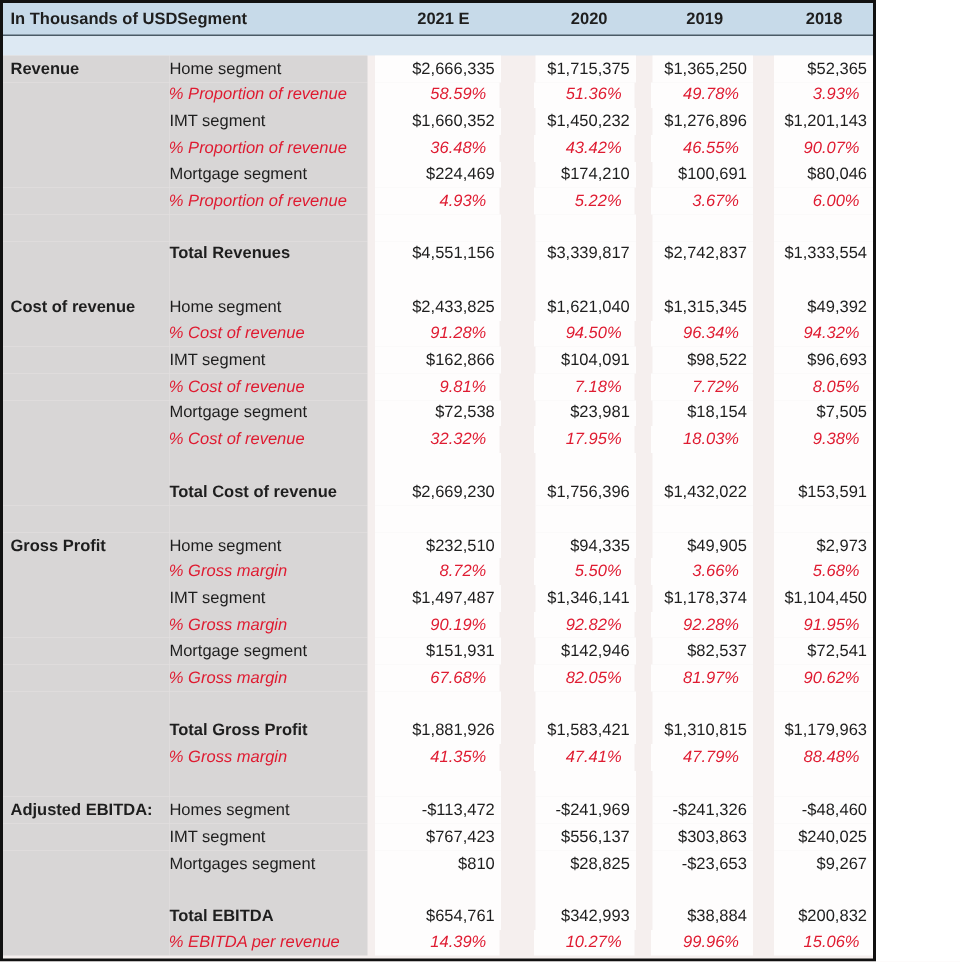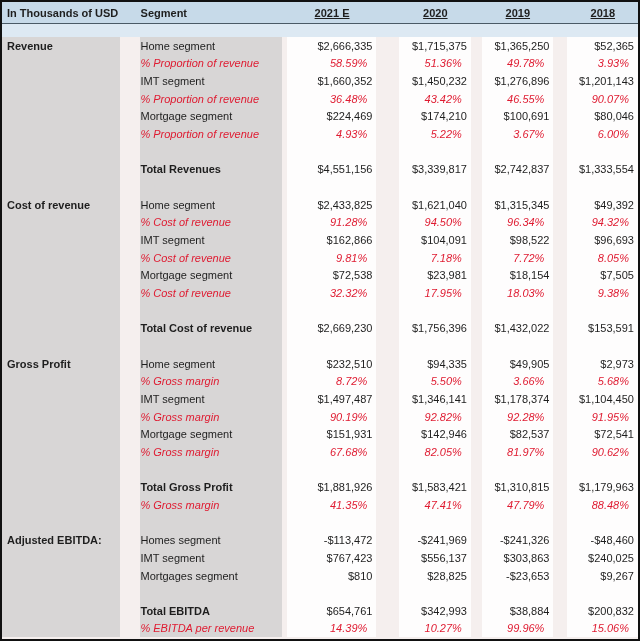"In Thousands of USD" .frame { width: 640px -> 584px }
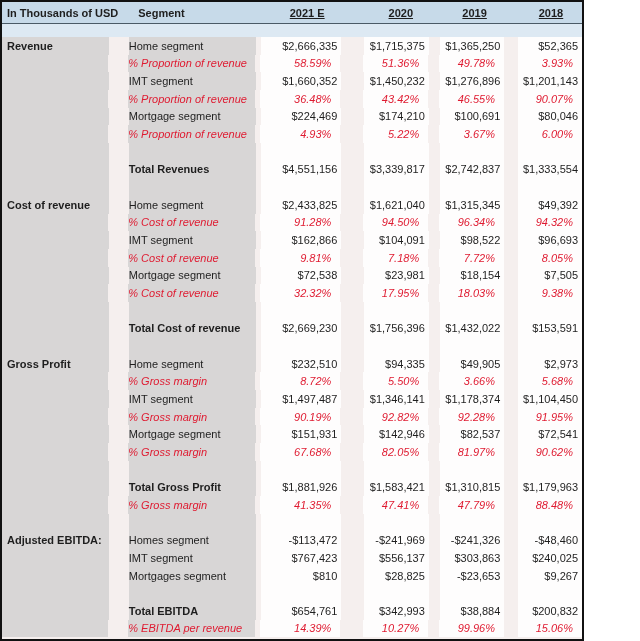"Segment" .c-seg { margin-left: 20px -> none }
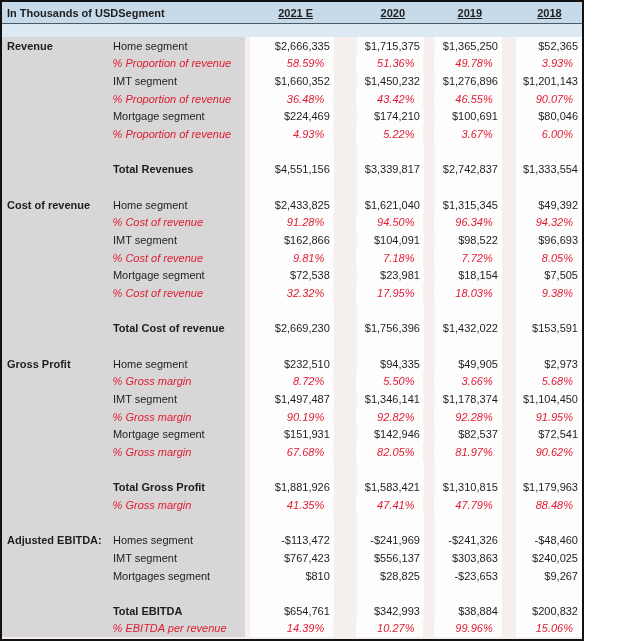"2021 E" .thead .vcell { text-decoration: underline -> none }
